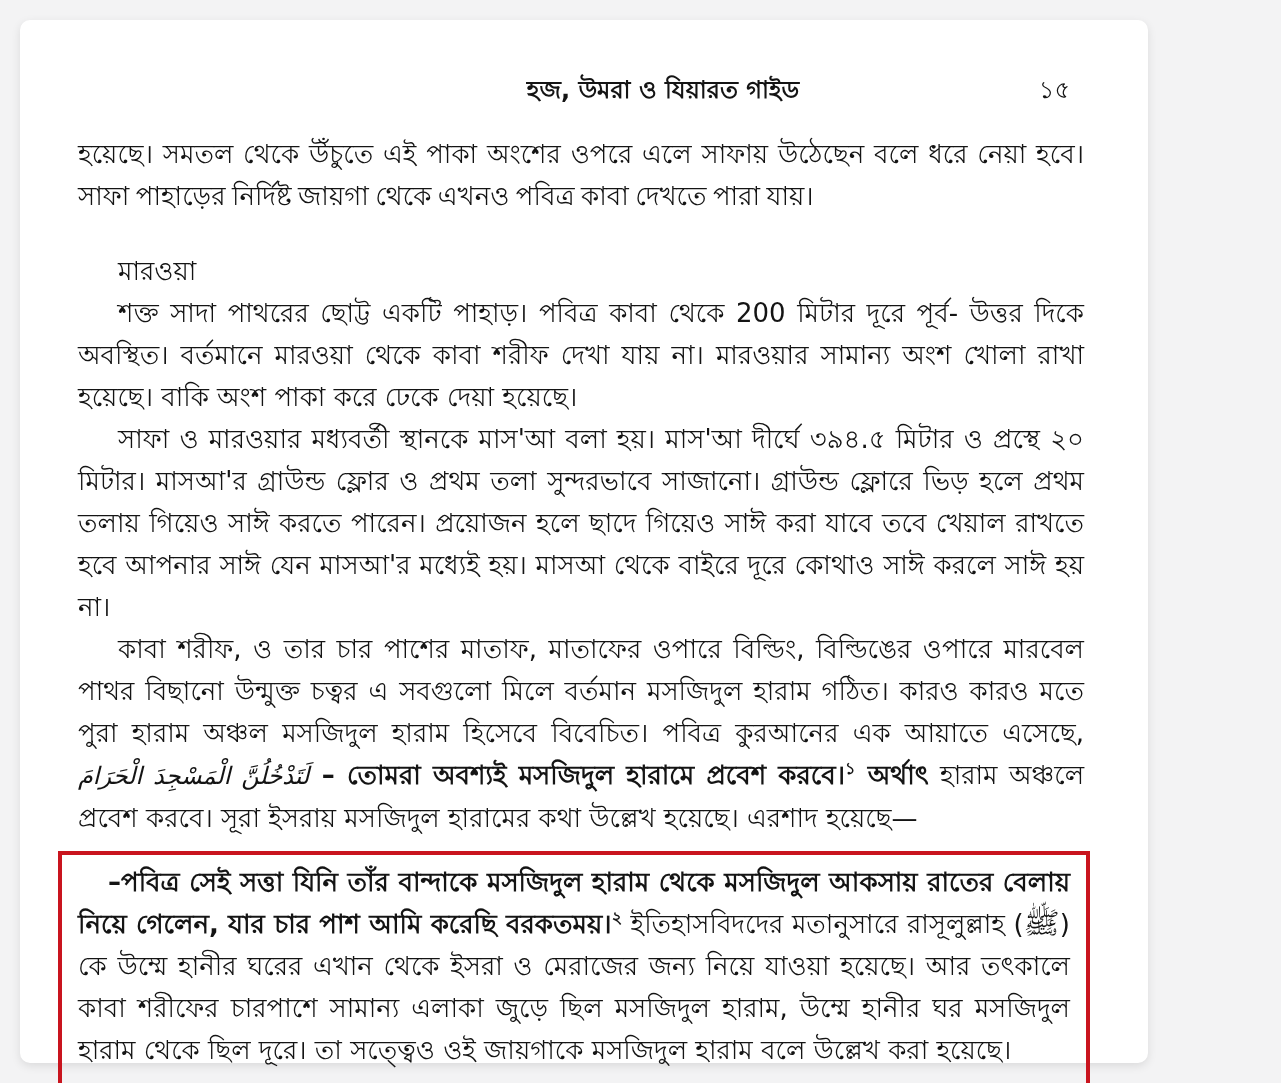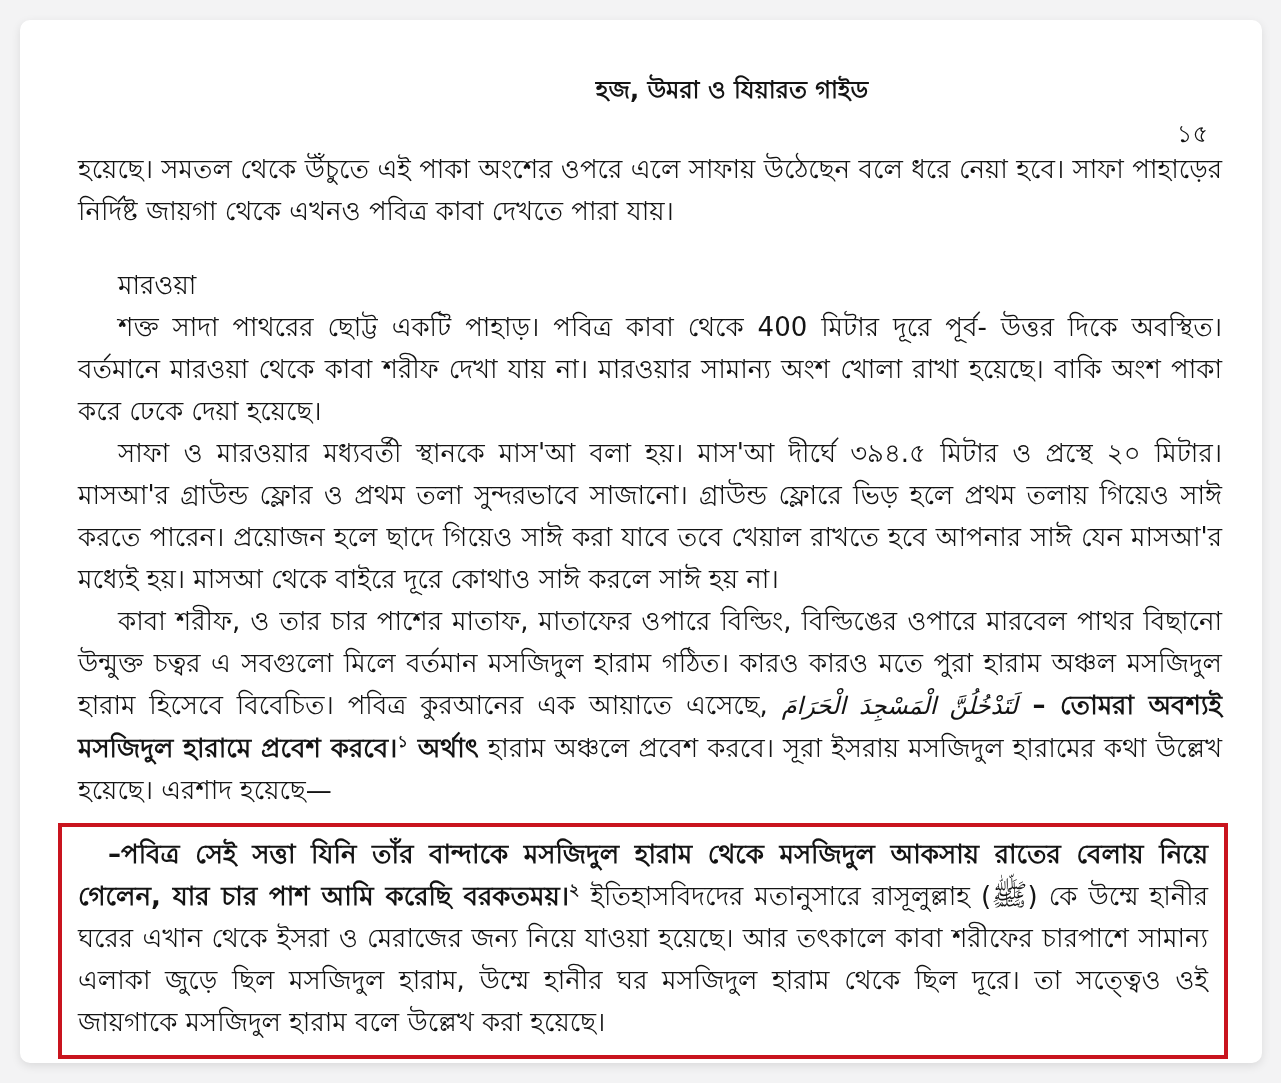"হজ, উমরা ও যিয়ারত গাইড" .page-card { padding: 52px 40px 0 58px -> 52px 64px 0 58px; width: 1242px -> 1128px }
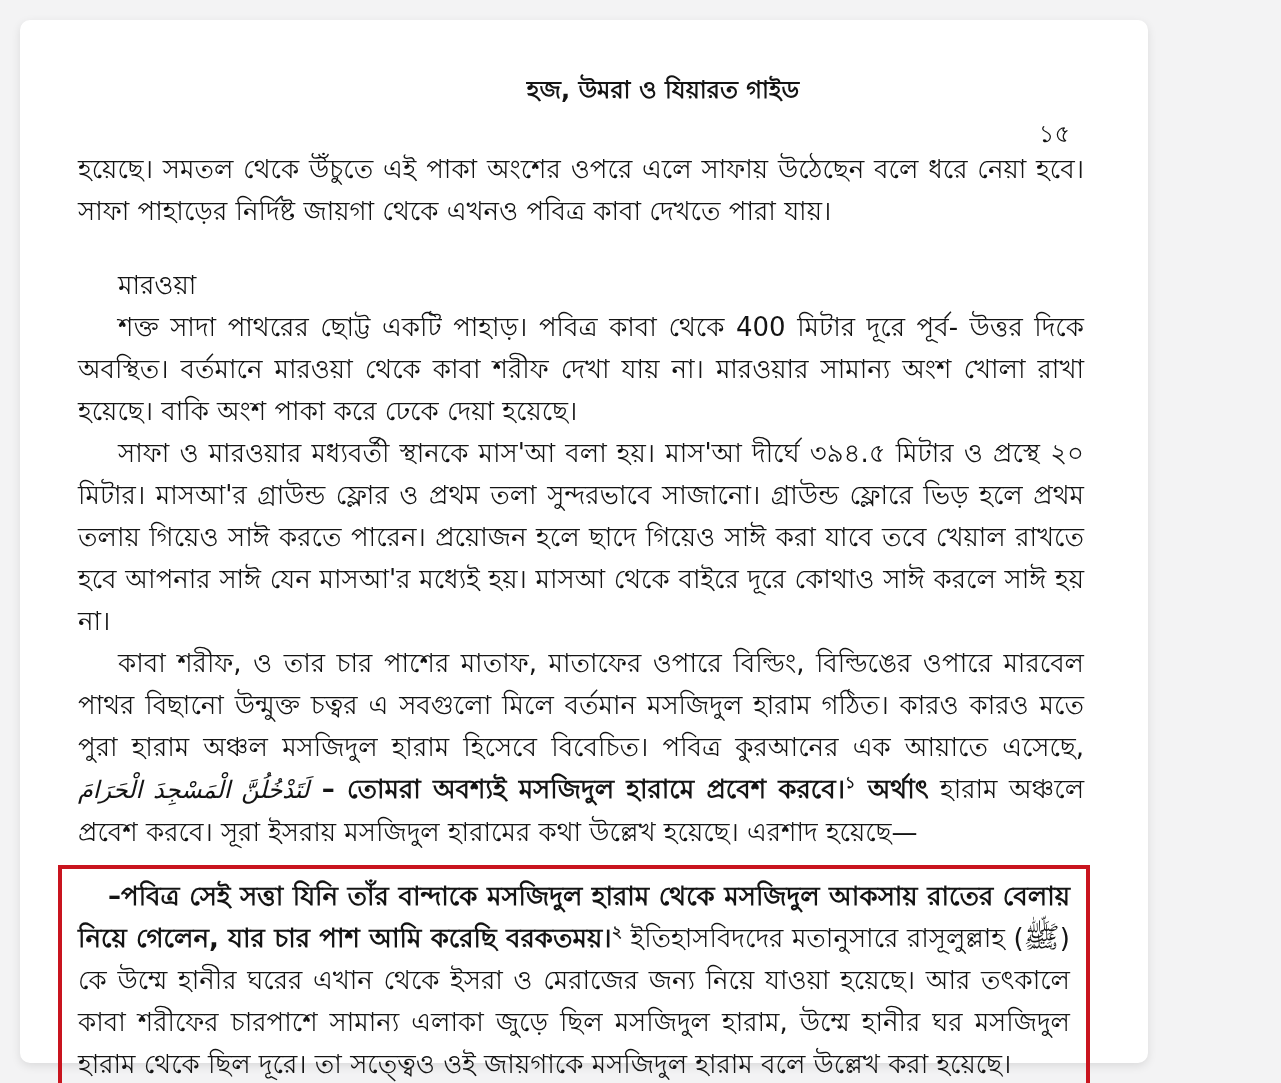"১৫" .page-number { margin-top: 44px -> none }
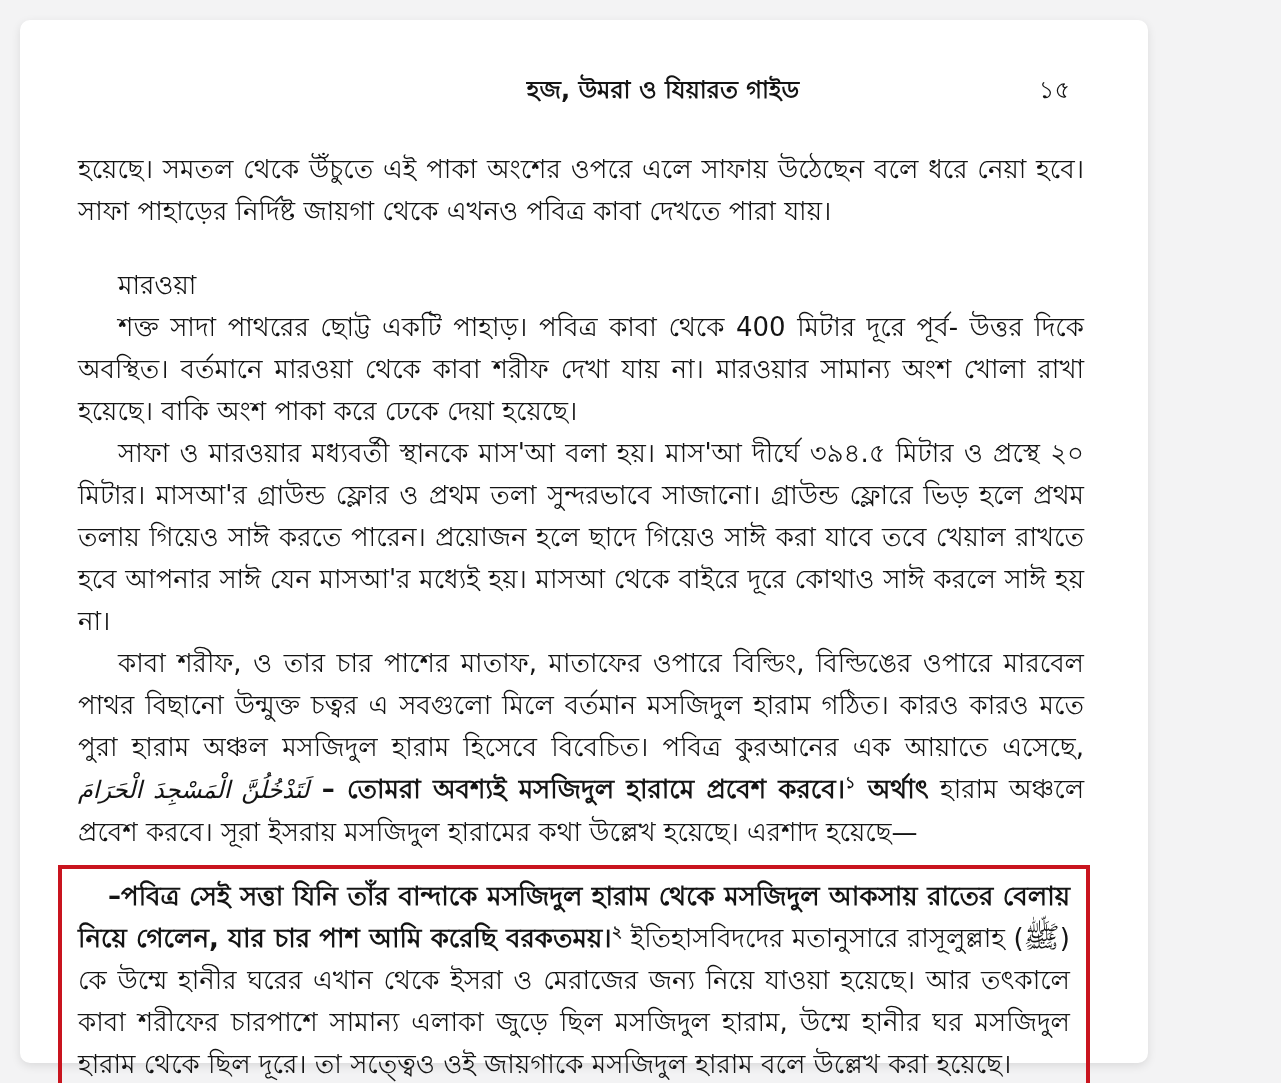"হয়েছে। সমতল থেকে উঁচুতে এই" .no-indent { font-family: none -> Liberation Serif, serif; margin-top: 40px -> 26px }
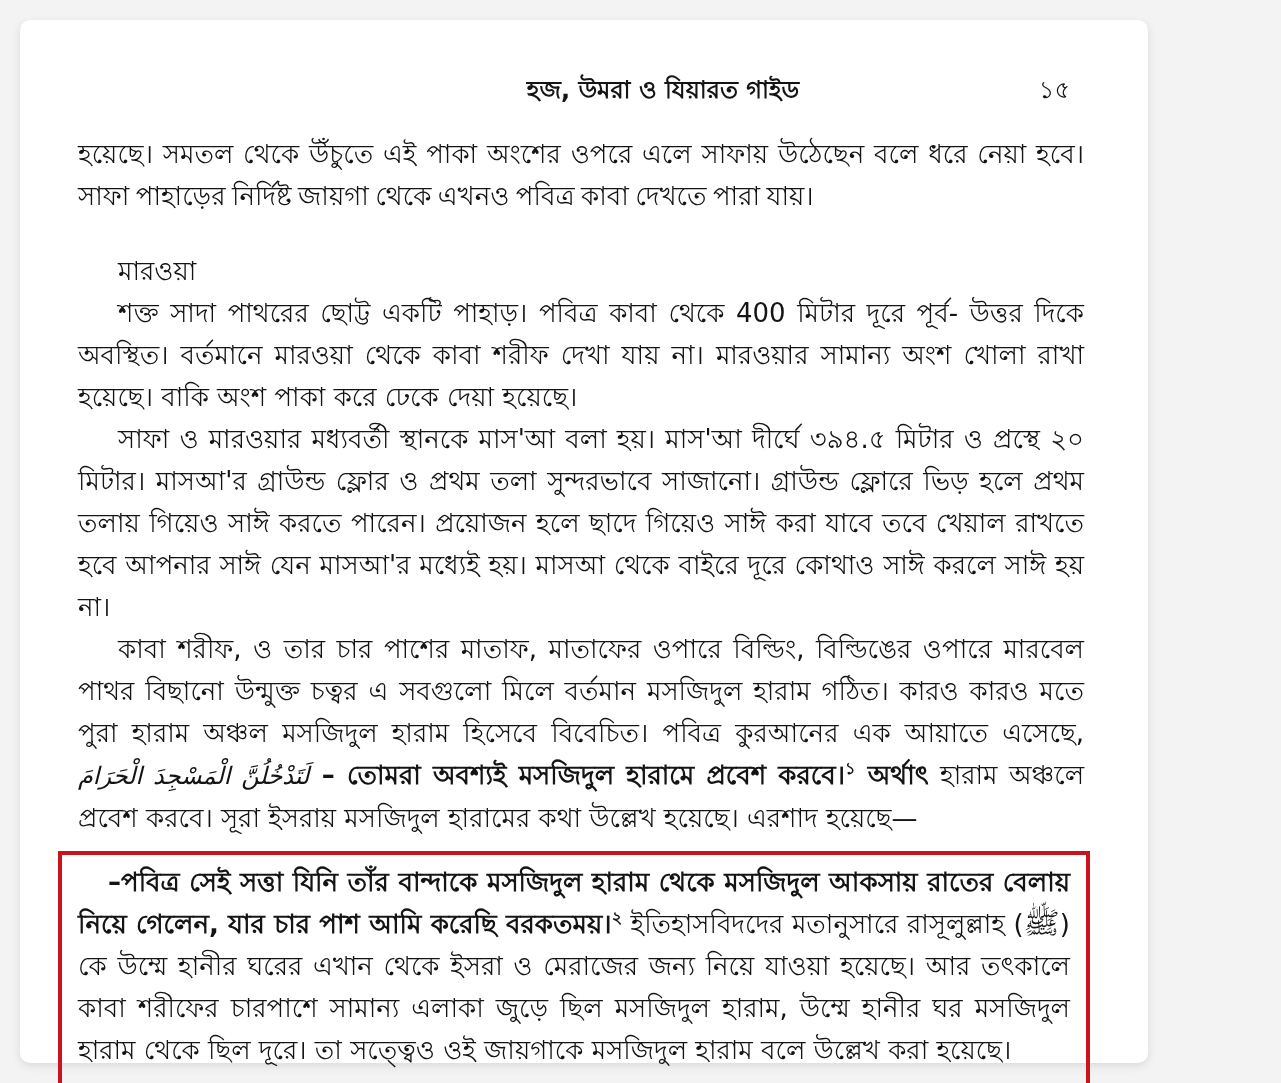"শক্ত সাদা পাথরের ছোট্ট একটি" p.body-para { text: 400 -> 200 }
